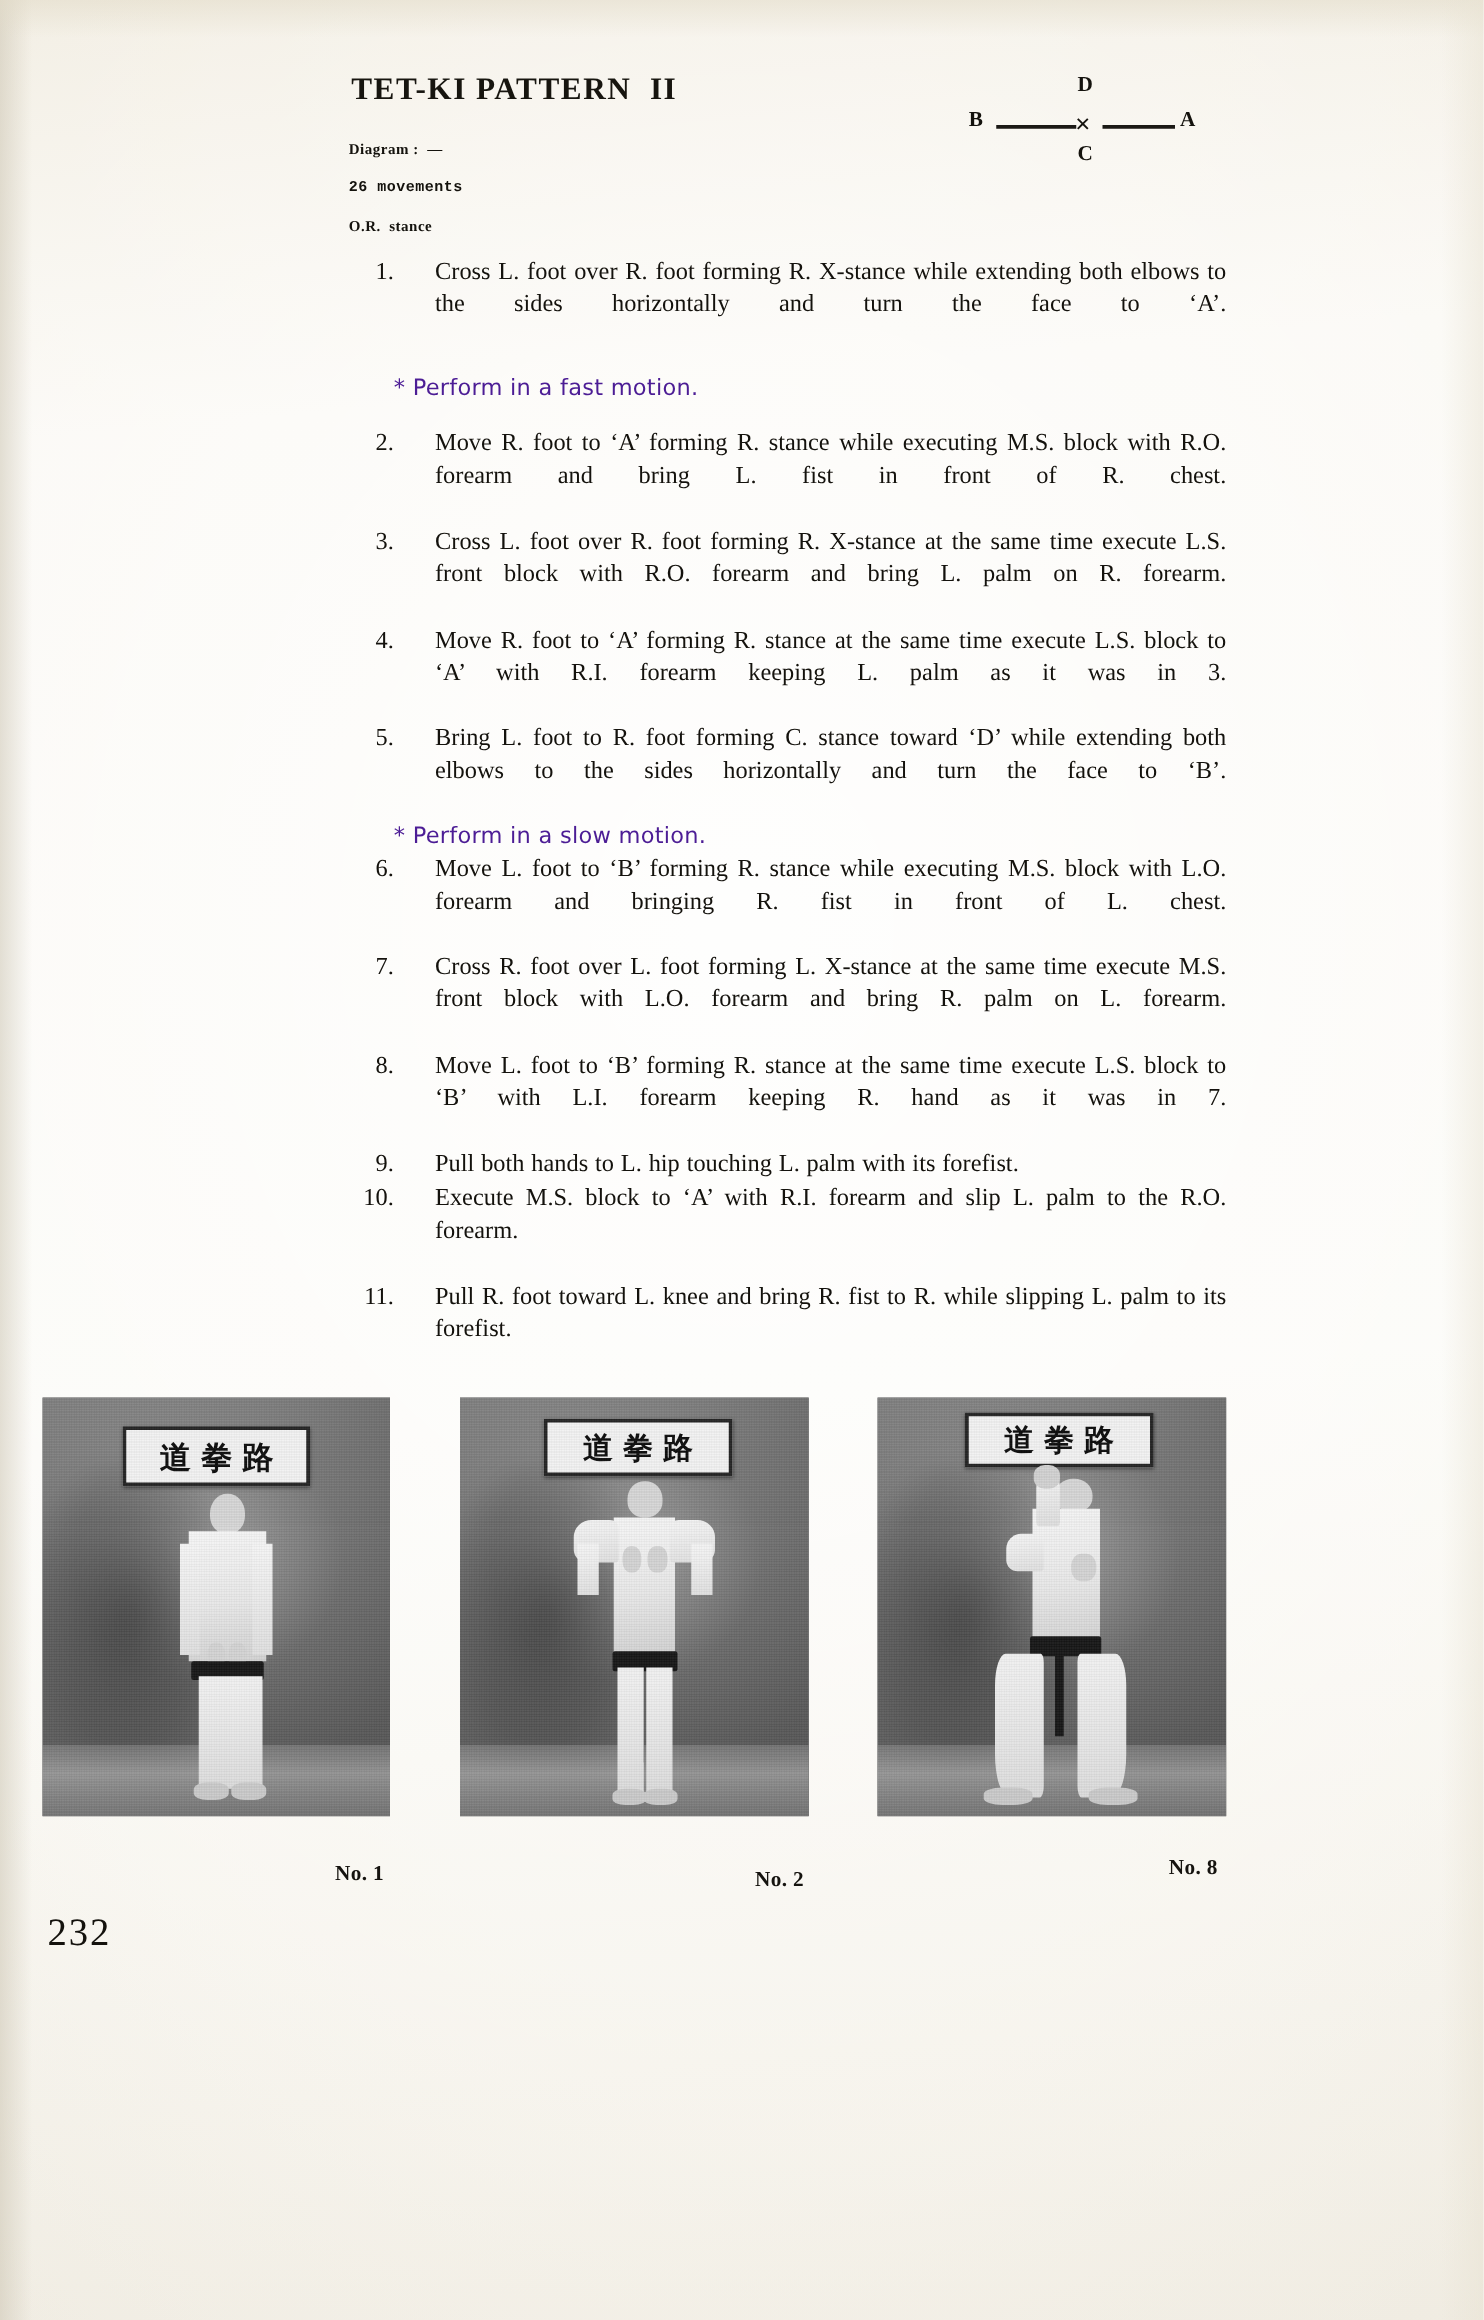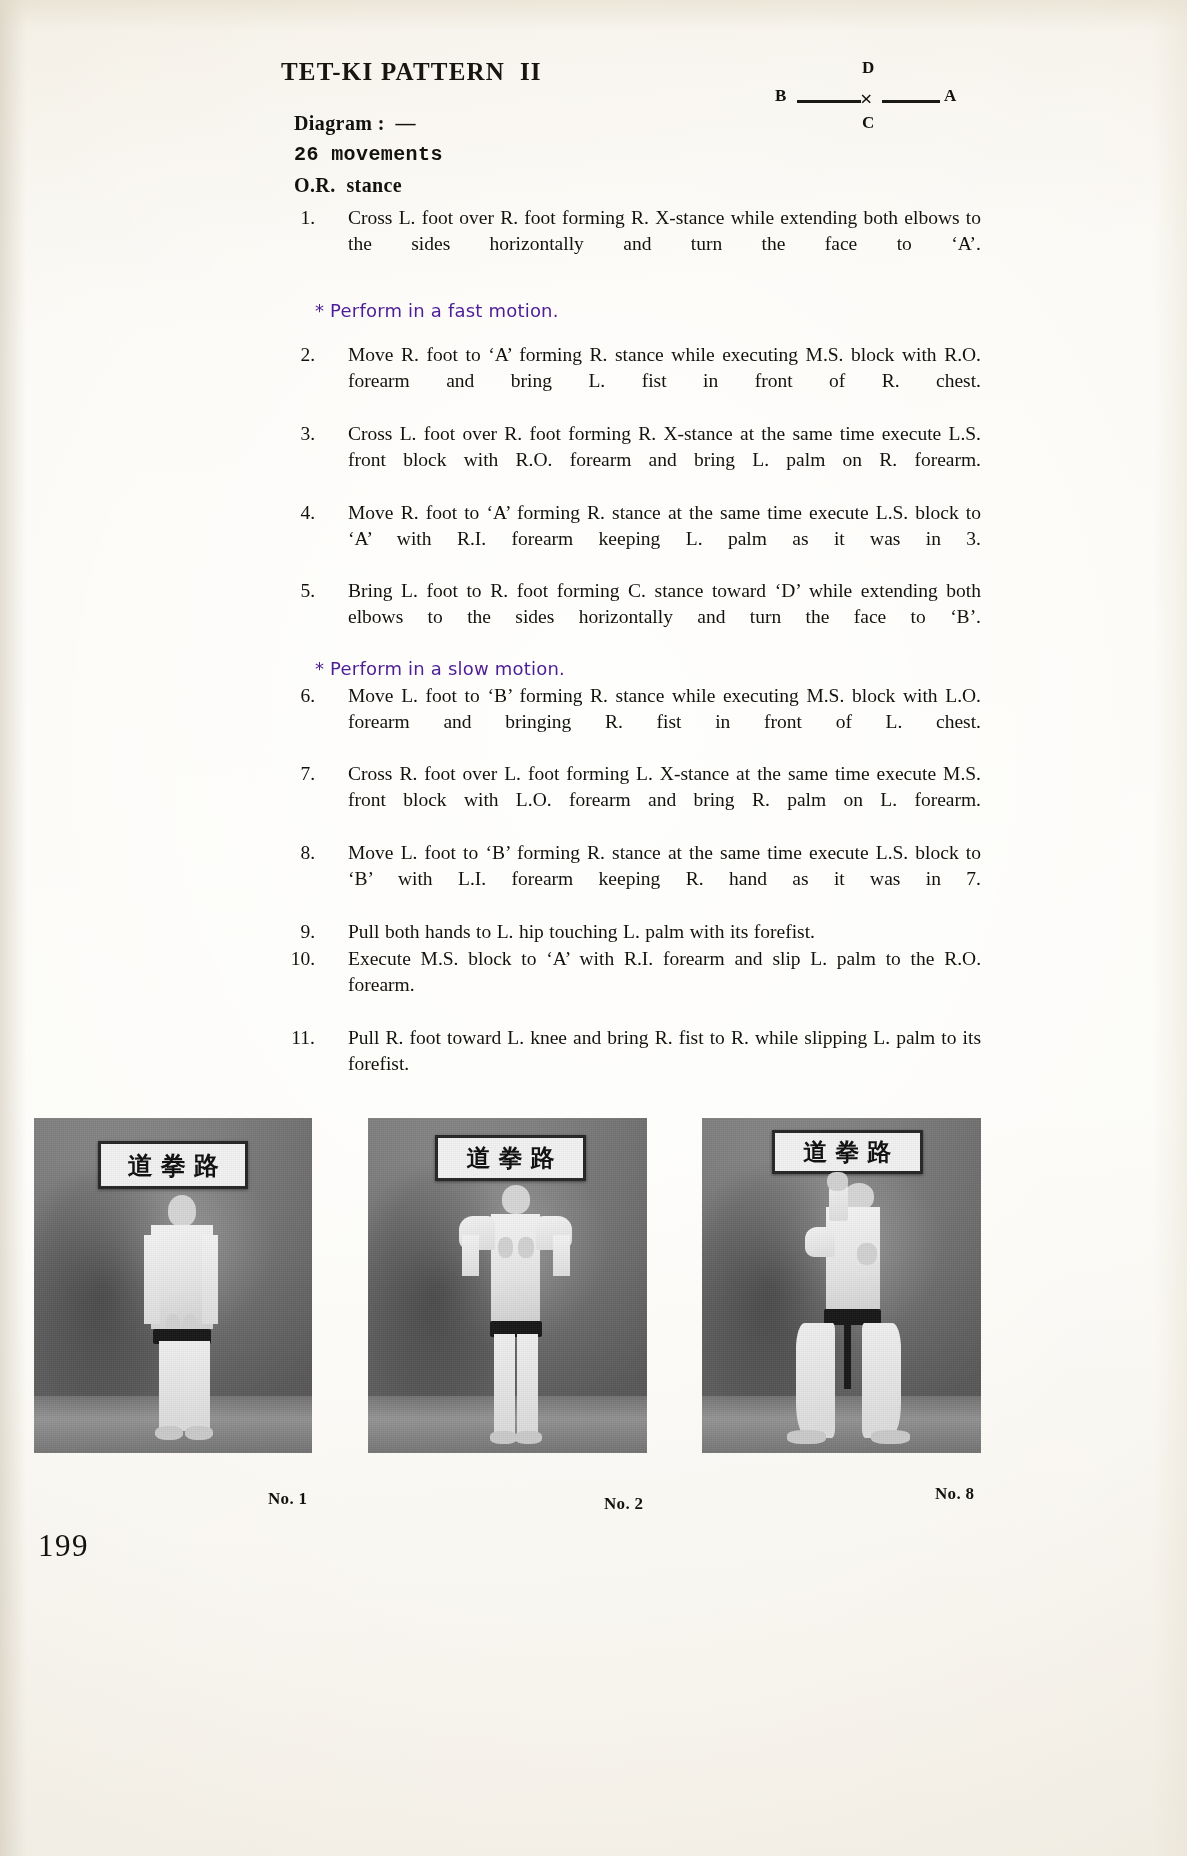"Diagram : —" .subline { font-size: 20px -> 12px; left: 294px -> 279px }
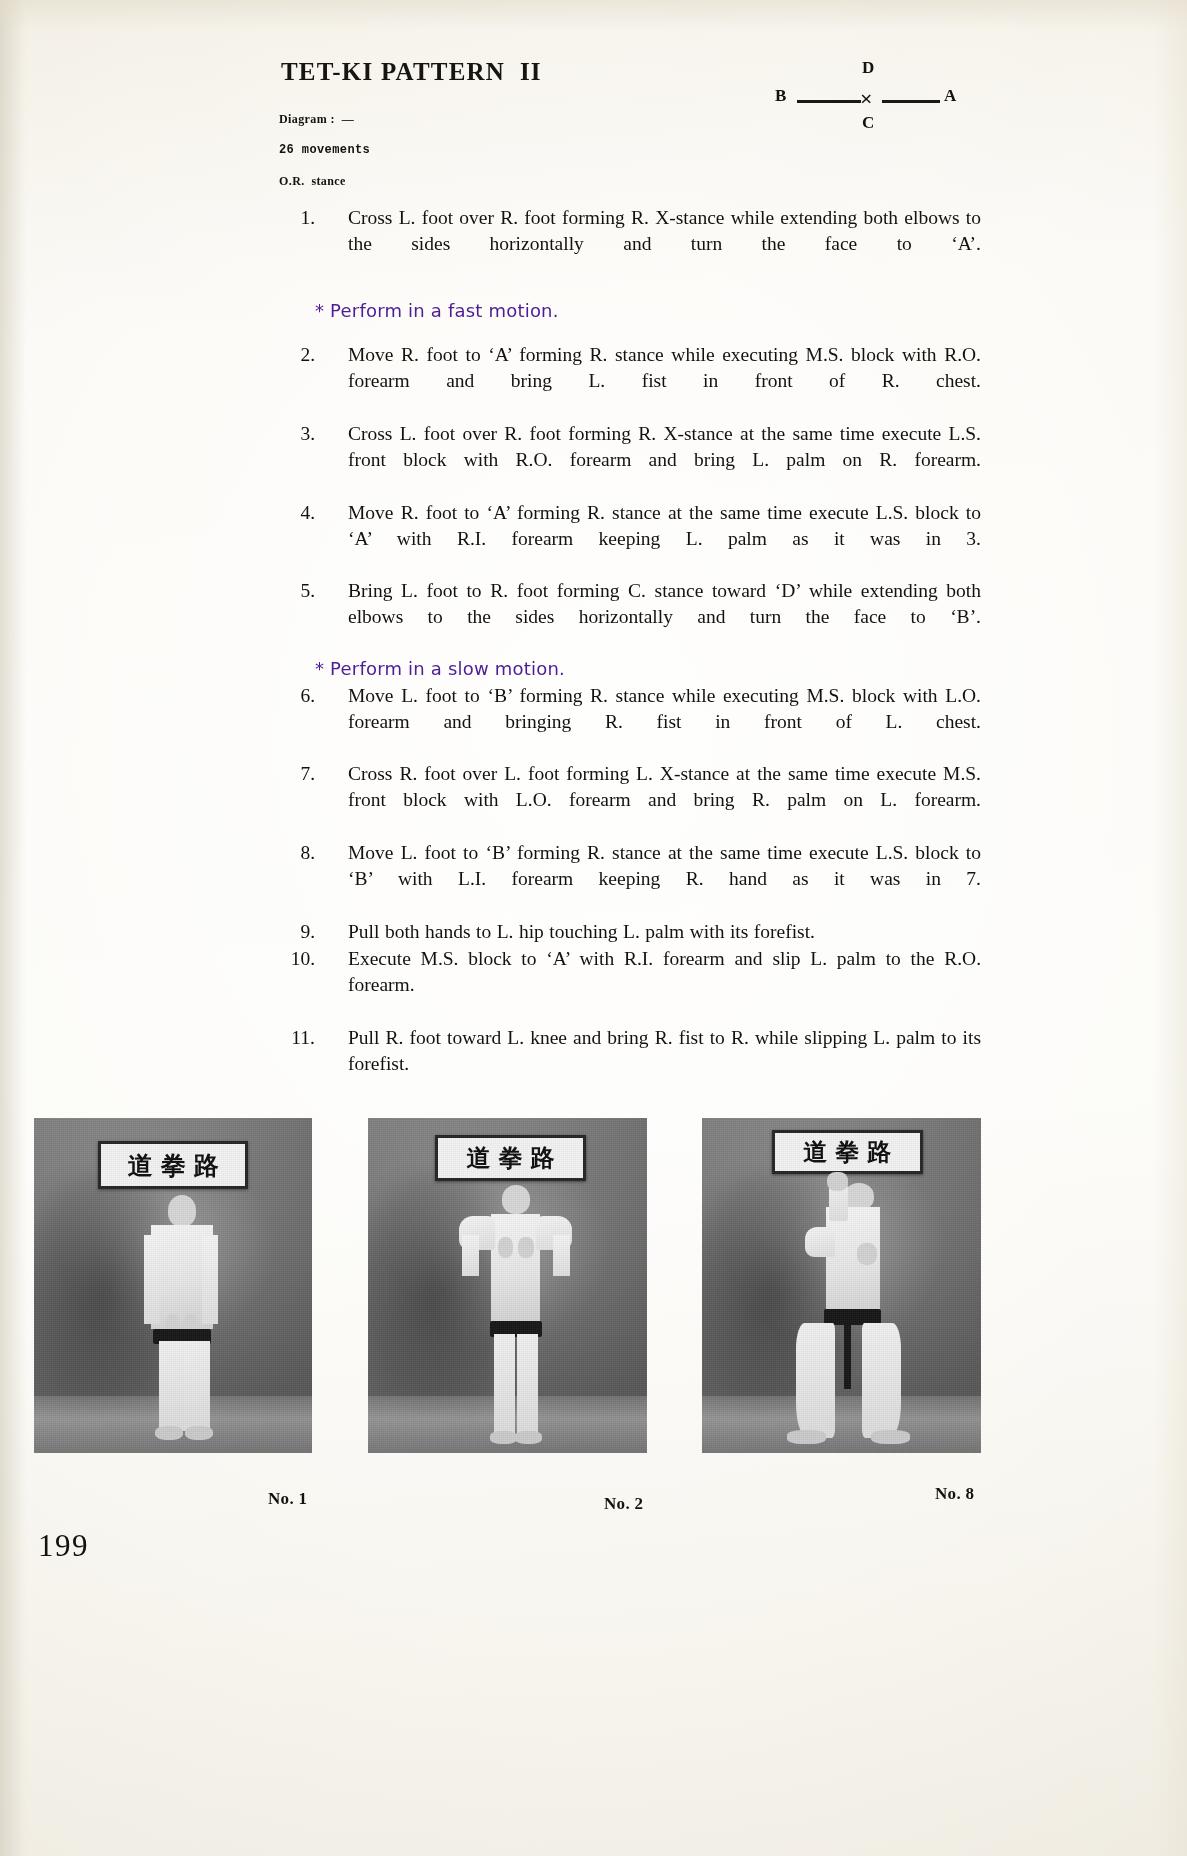"199" div.page-number { text: 199 -> 232 }
